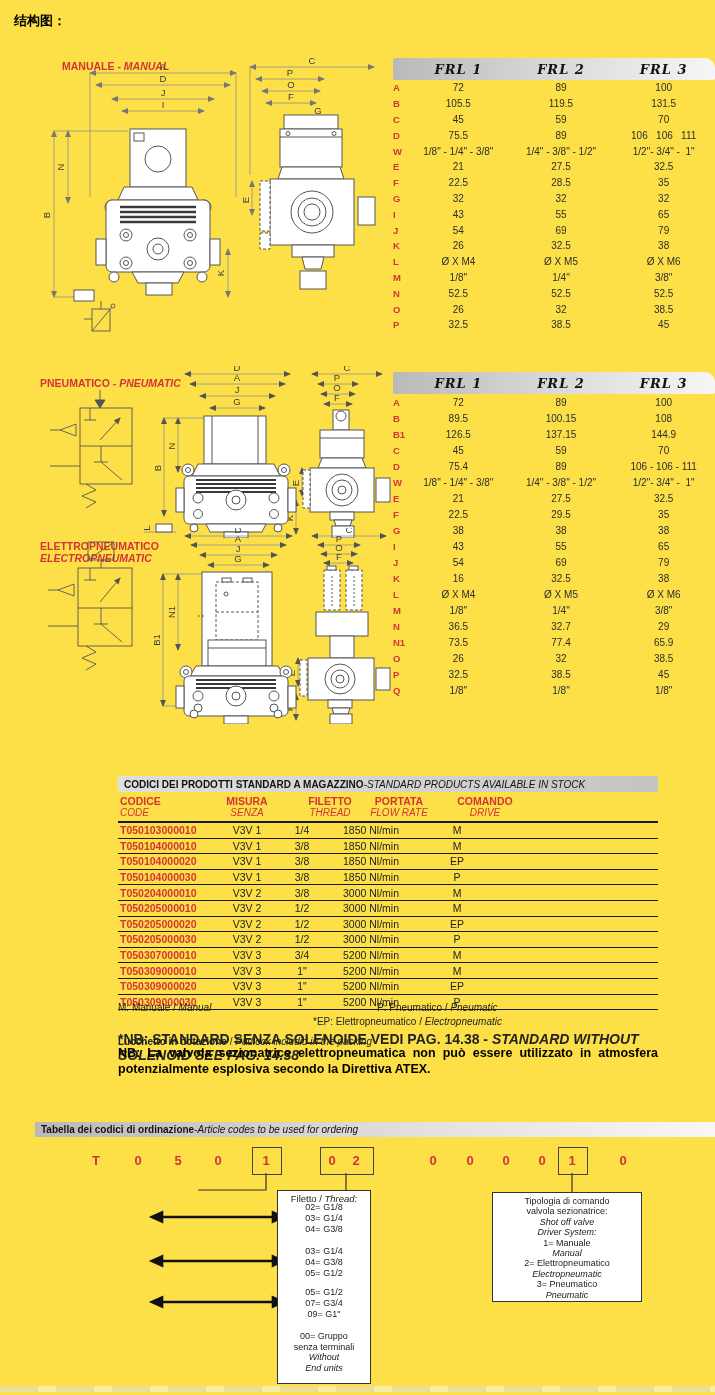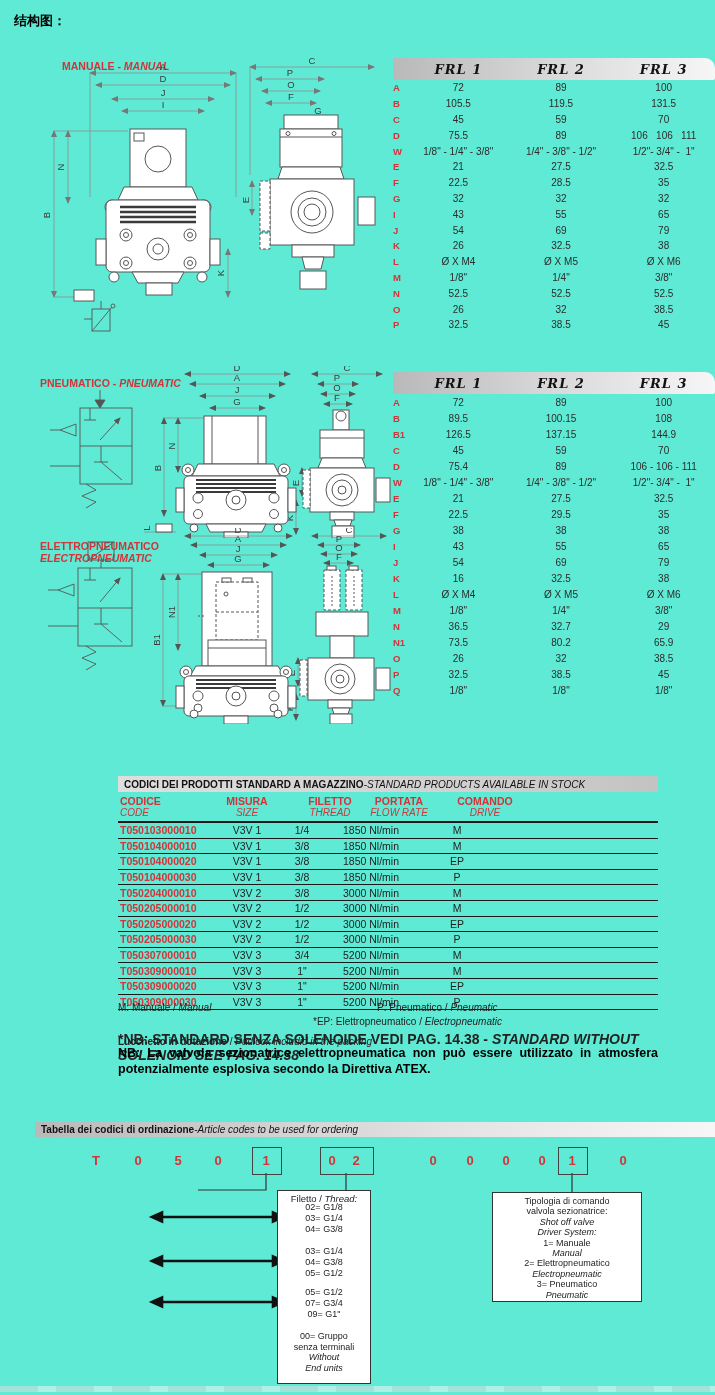"结构图：" .page { background: #5eead4 -> #fde047 }
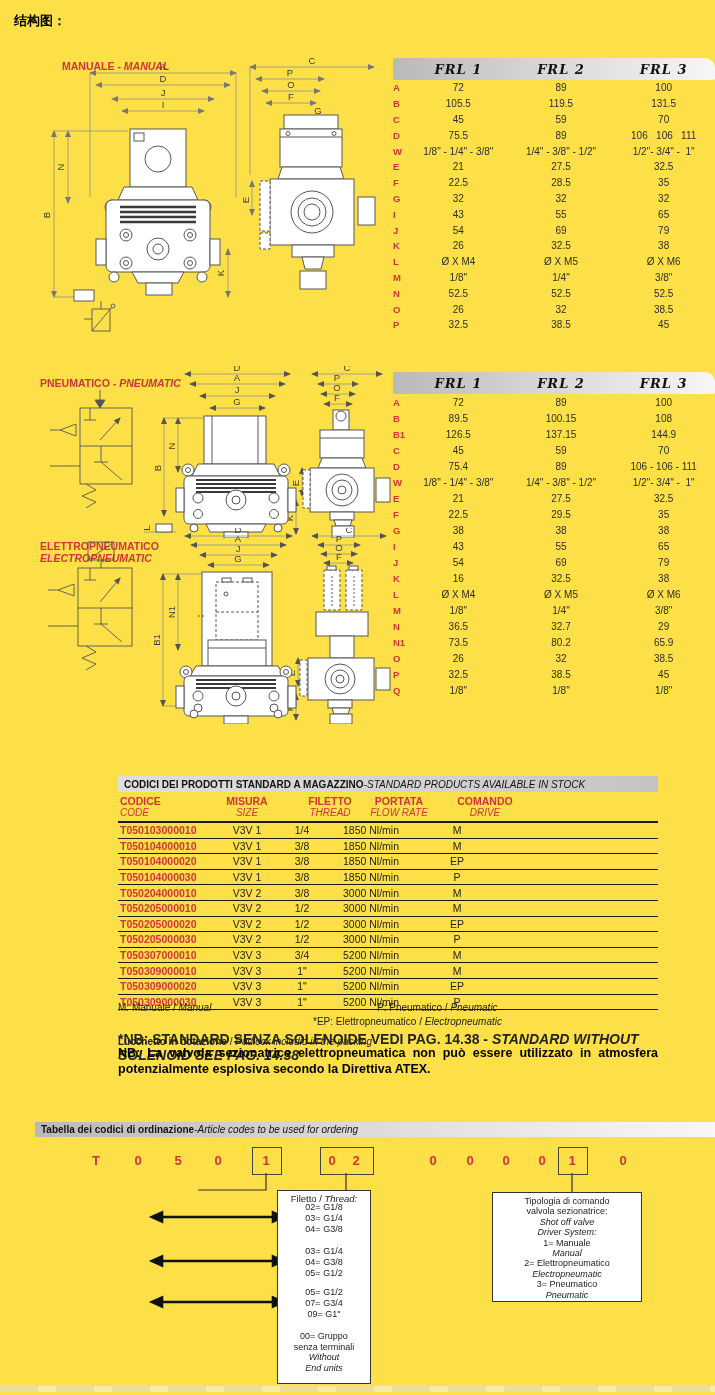"80.2" span.dim-val { text: 80.2 -> 77.4 }
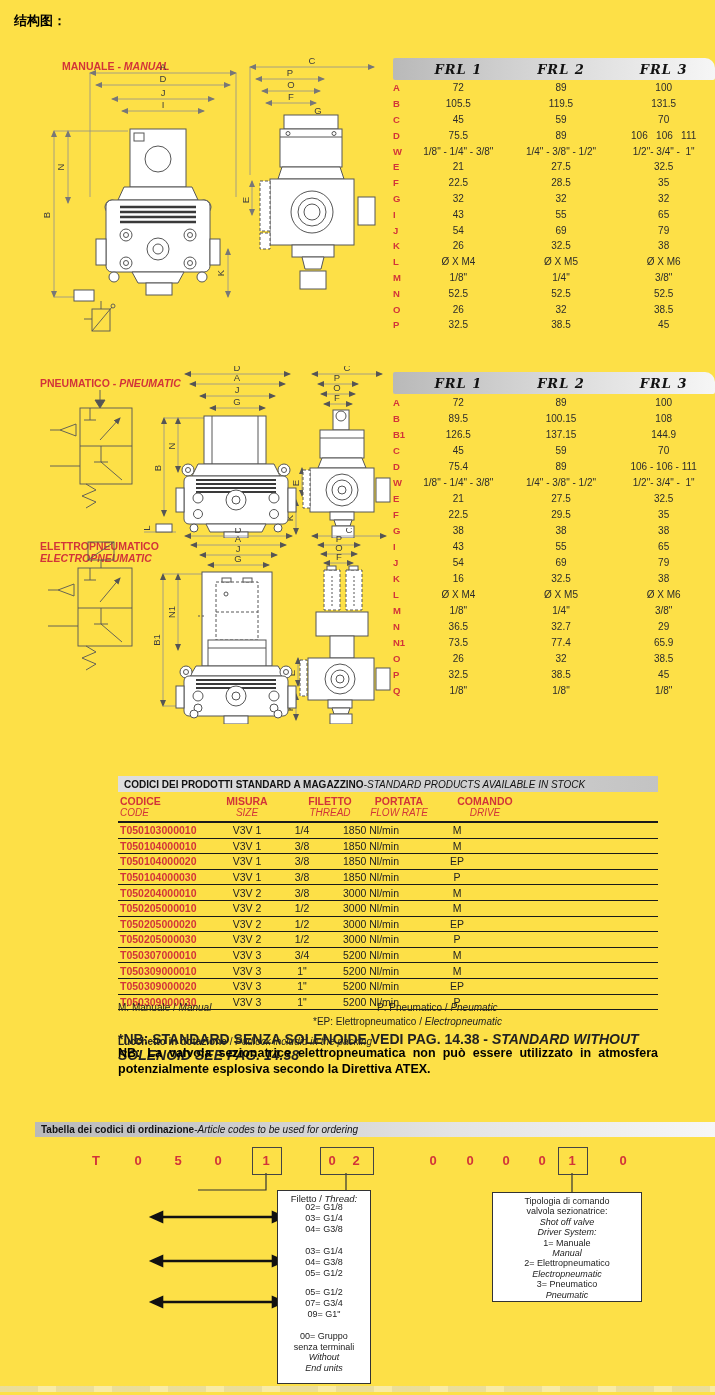"SIZE" span.en { text: SIZE -> SENZA }
